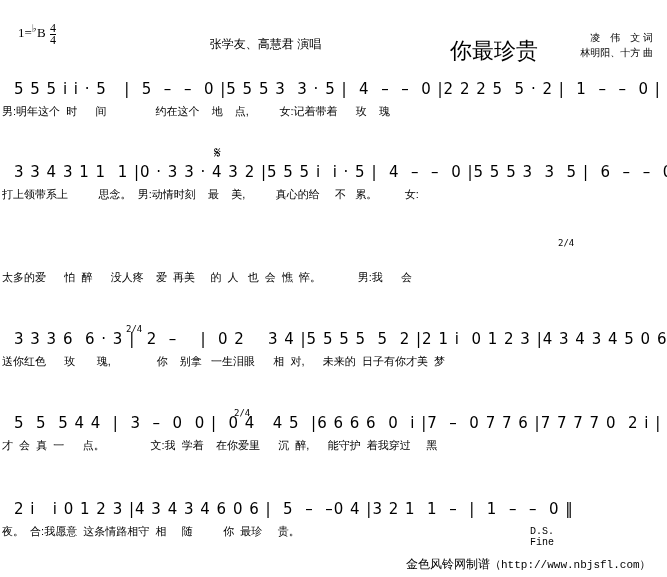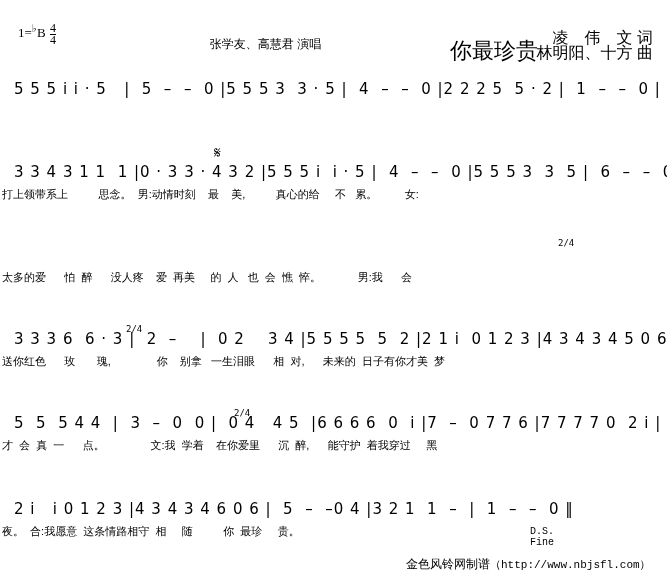"凌 伟 文 词" .credits { font-size: 16px -> 10px }
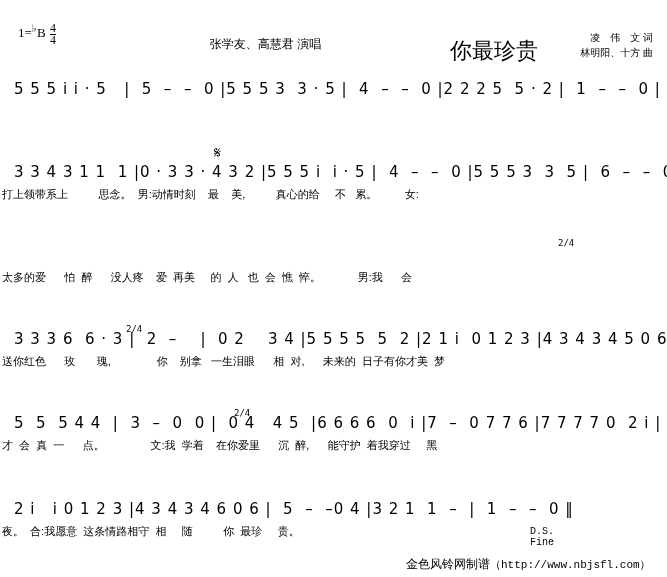"男:明年这个 时 间 约在这个 地" div.lyrics { html: none -> <div>男:明年这个 时 间 约在这个 地 点, 女:记着带着 玫 瑰</div> }
